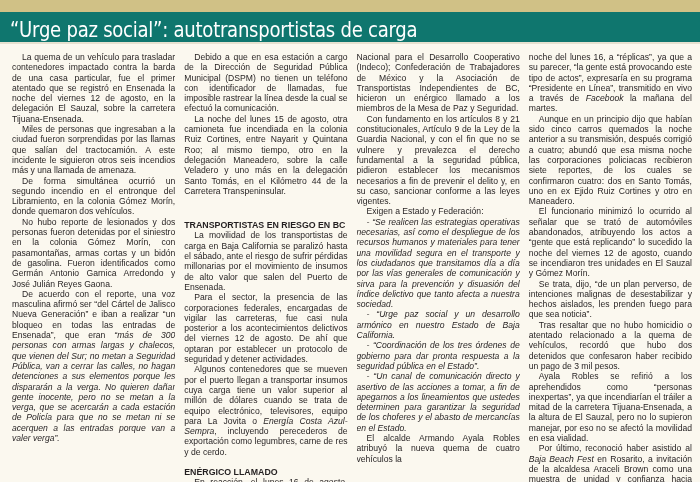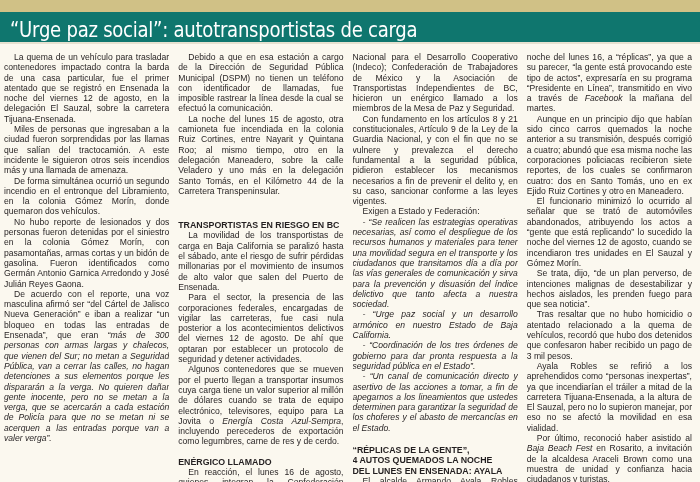"La quema de un vehículo" .columns { padding: 8px 8px 0 4px -> 8px 8px 0 12px }
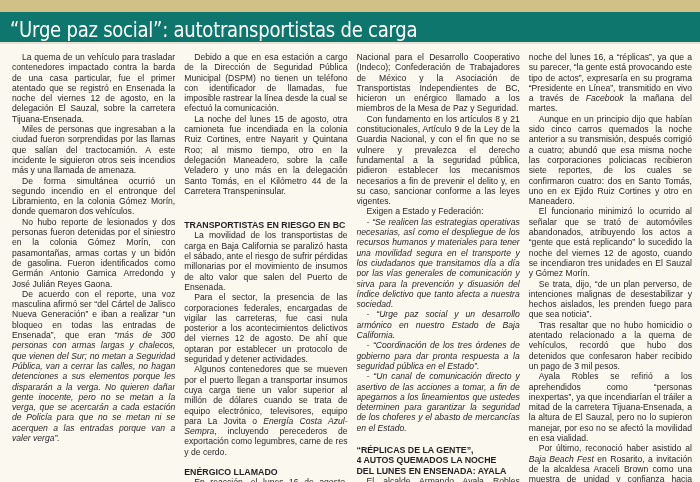"“RÉPLICAS DE LA GENTE”," h3 { html: <h3> <span>“RÉPLICAS DE LA GENTE”,</span><br> <span>4 AUTOS QUEMADOS LA NOCHE</span><br> <span>DEL LUNES EN ENSENADA: AYALA</span> </h3> -> none }
